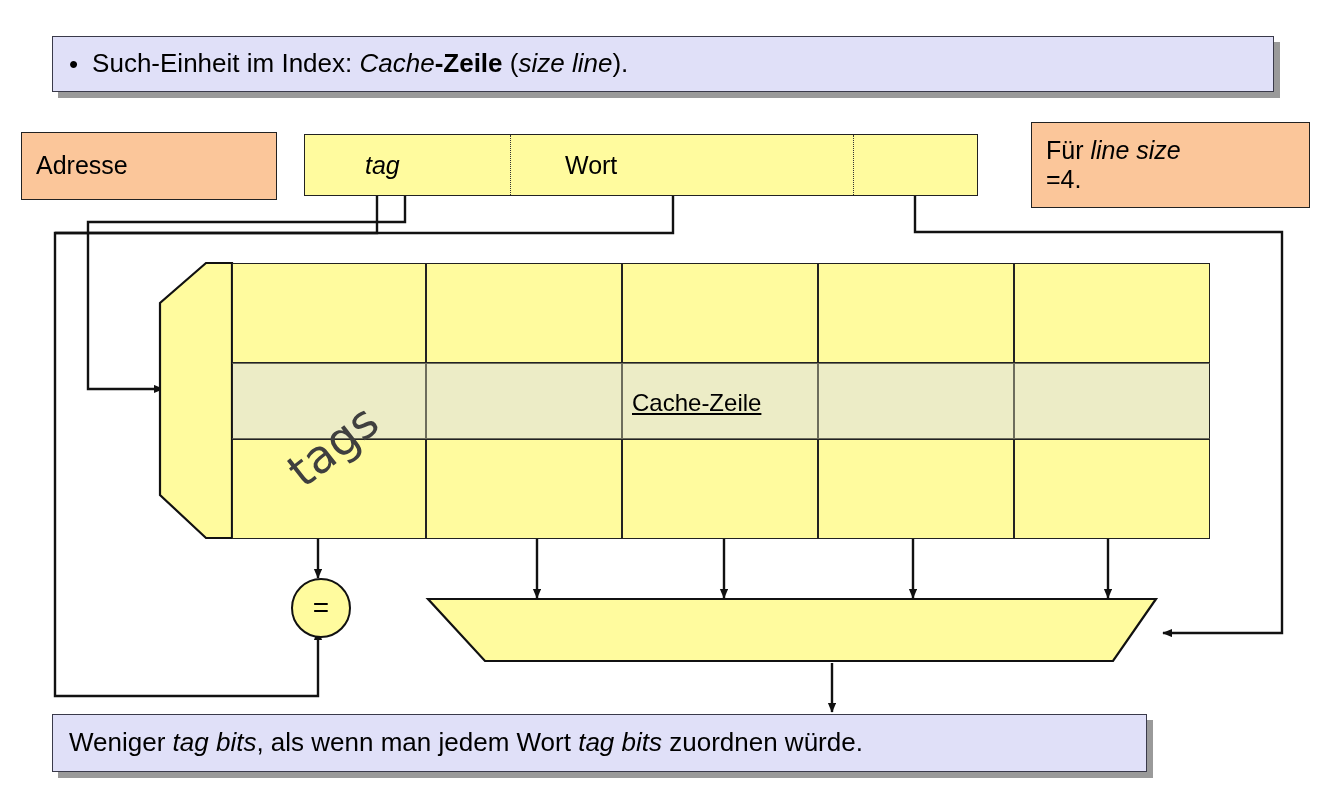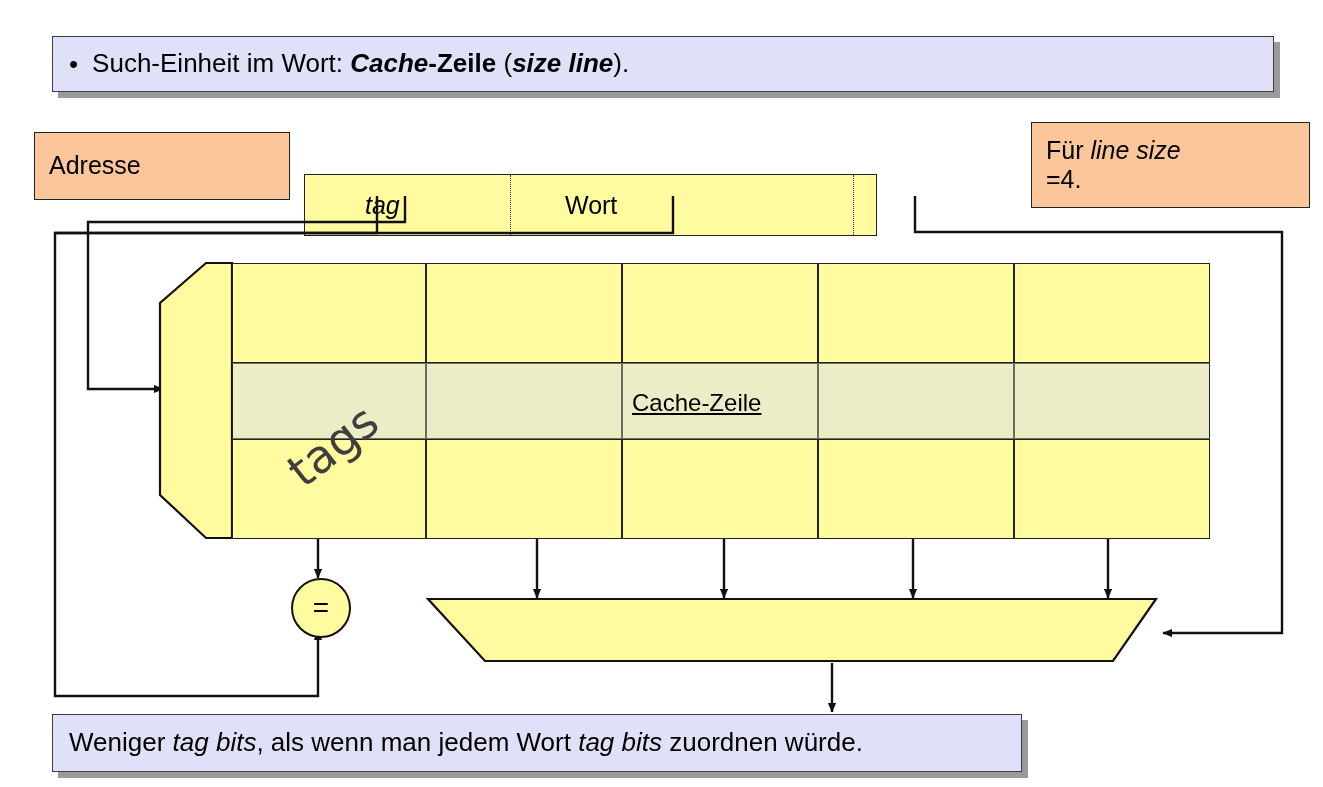"Such-Einheit im Wort:" span { text: Wort -> Index }
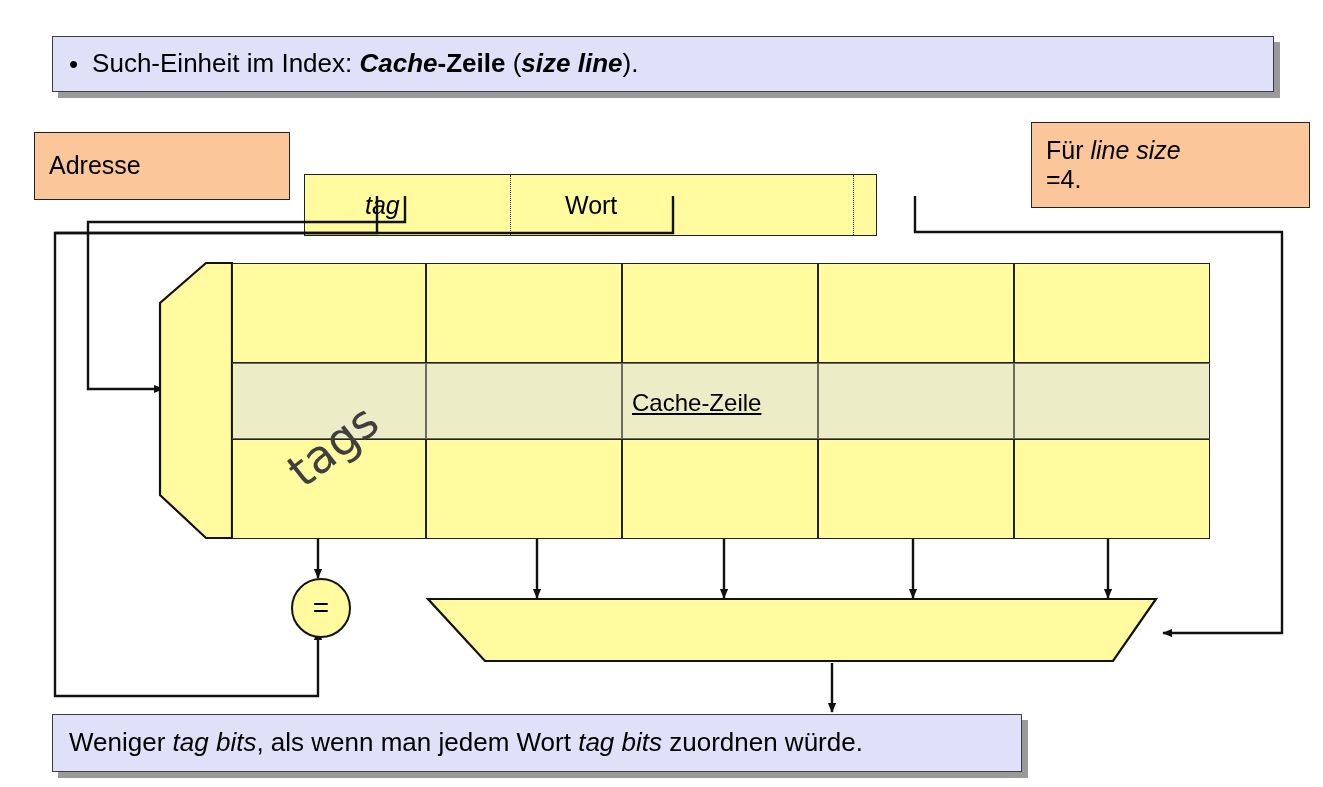"Cache" .bi { font-weight: bold -> normal }
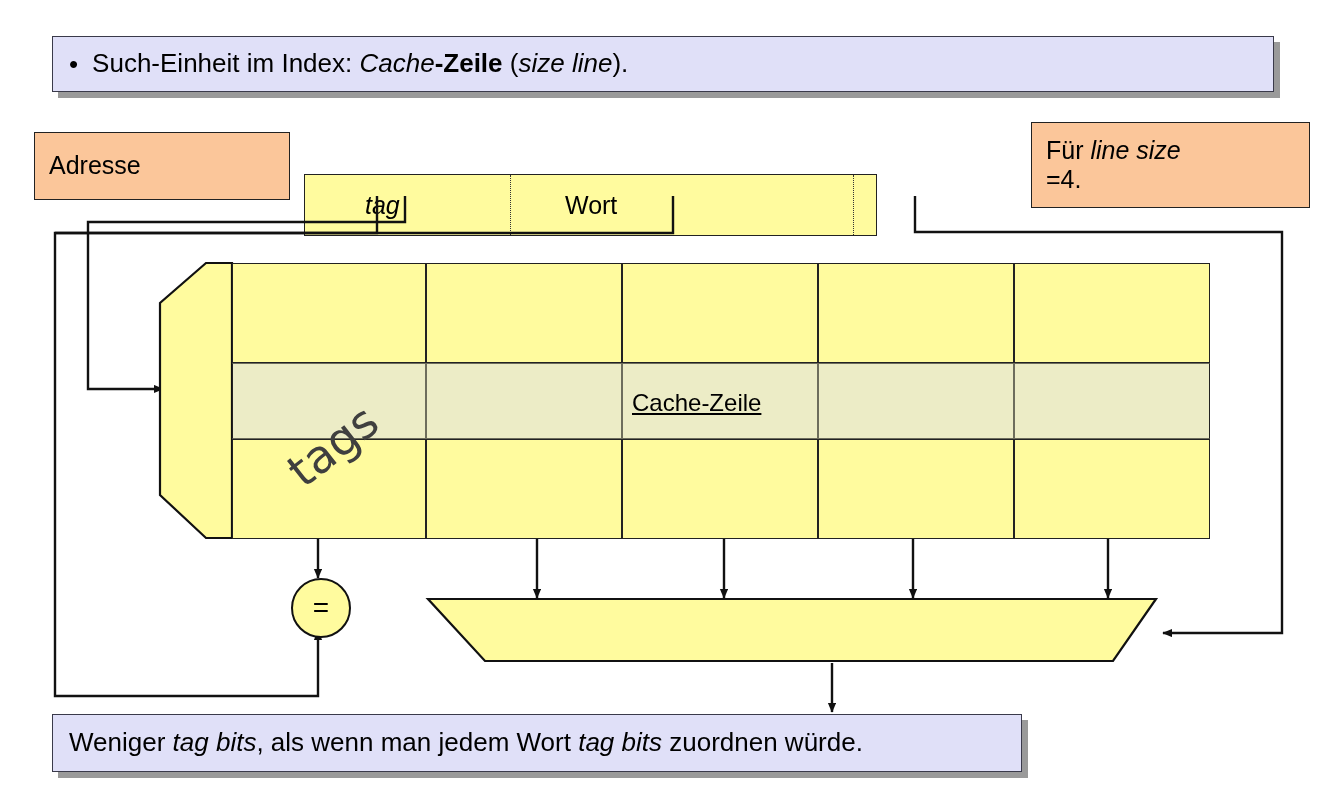"Adresse" div.box { left: 34px -> 21px }
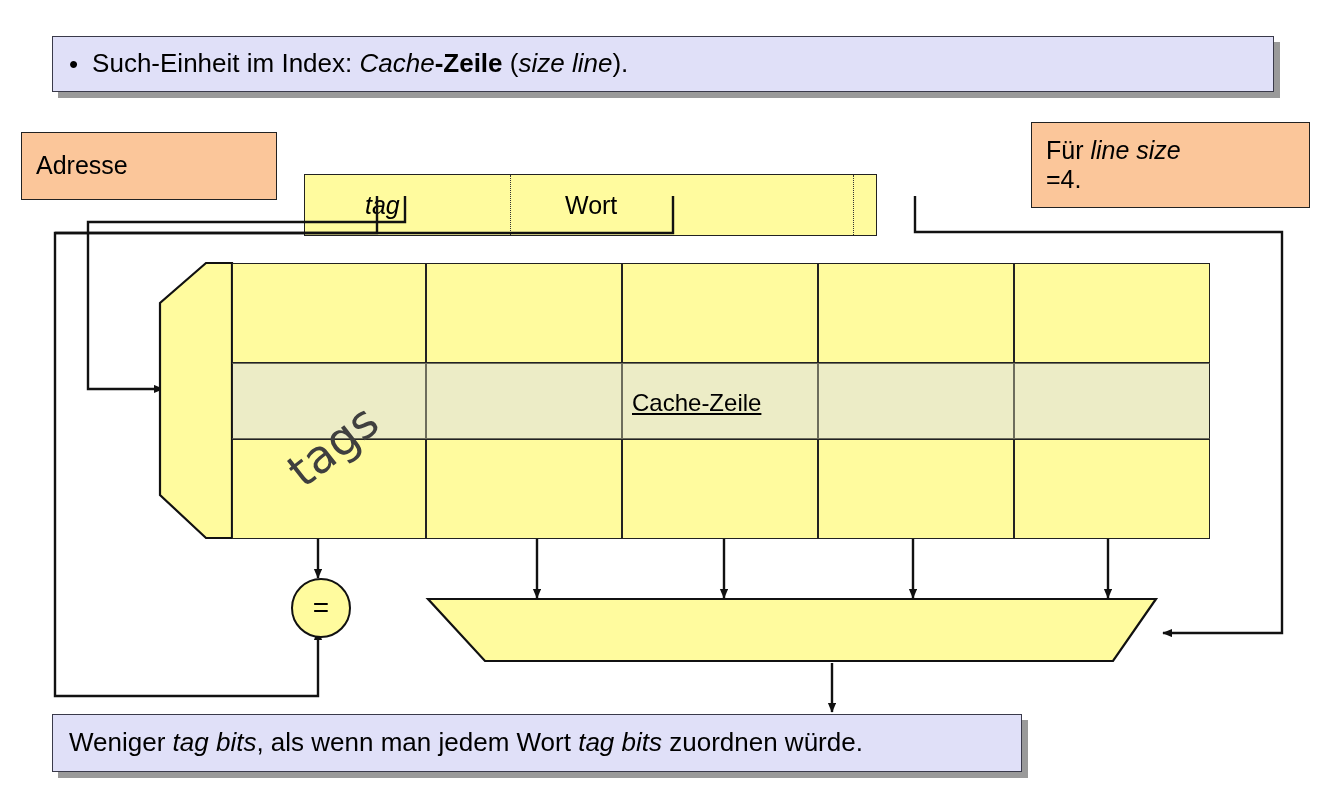"tag" div.box { margin-top: 40px -> none; width: 573px -> 674px }
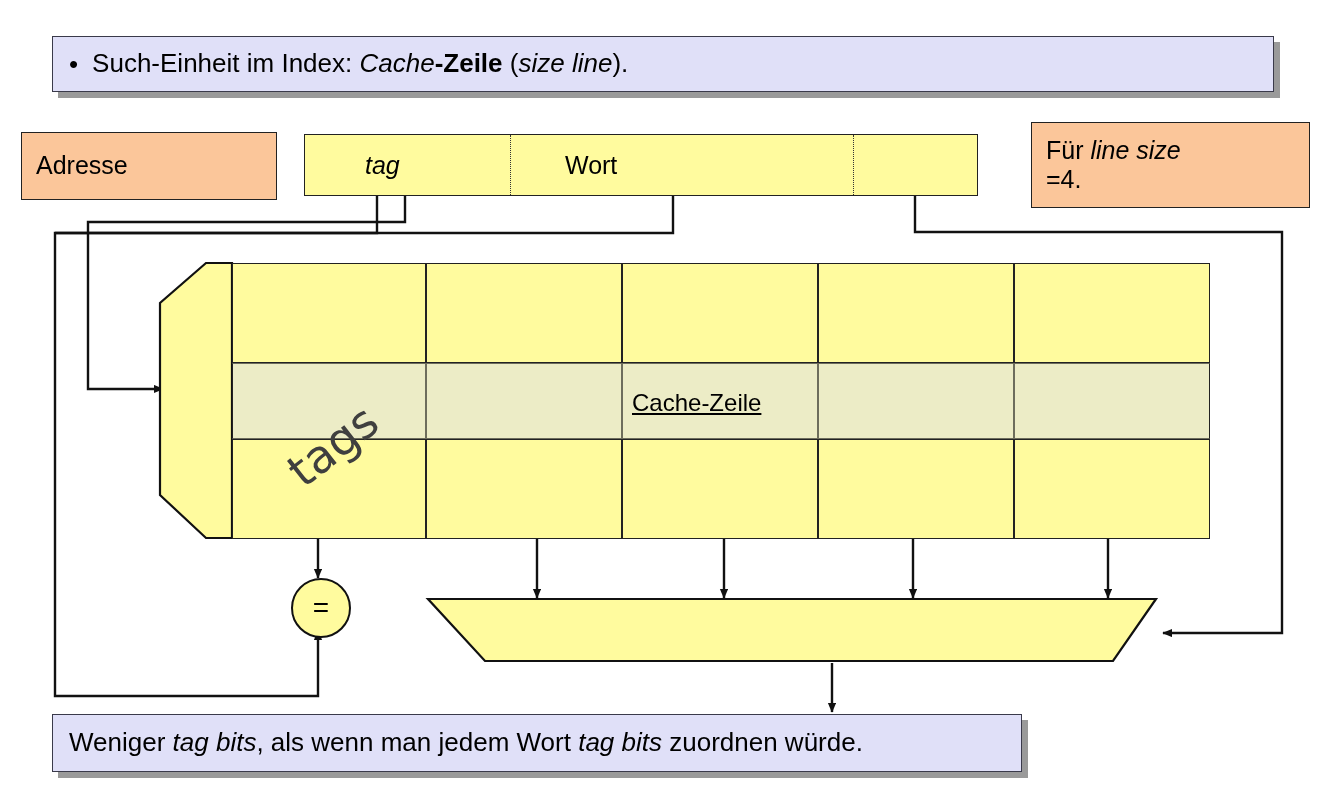"Weniger tag bits, als wenn" div.box { width: 970px -> 1095px }
